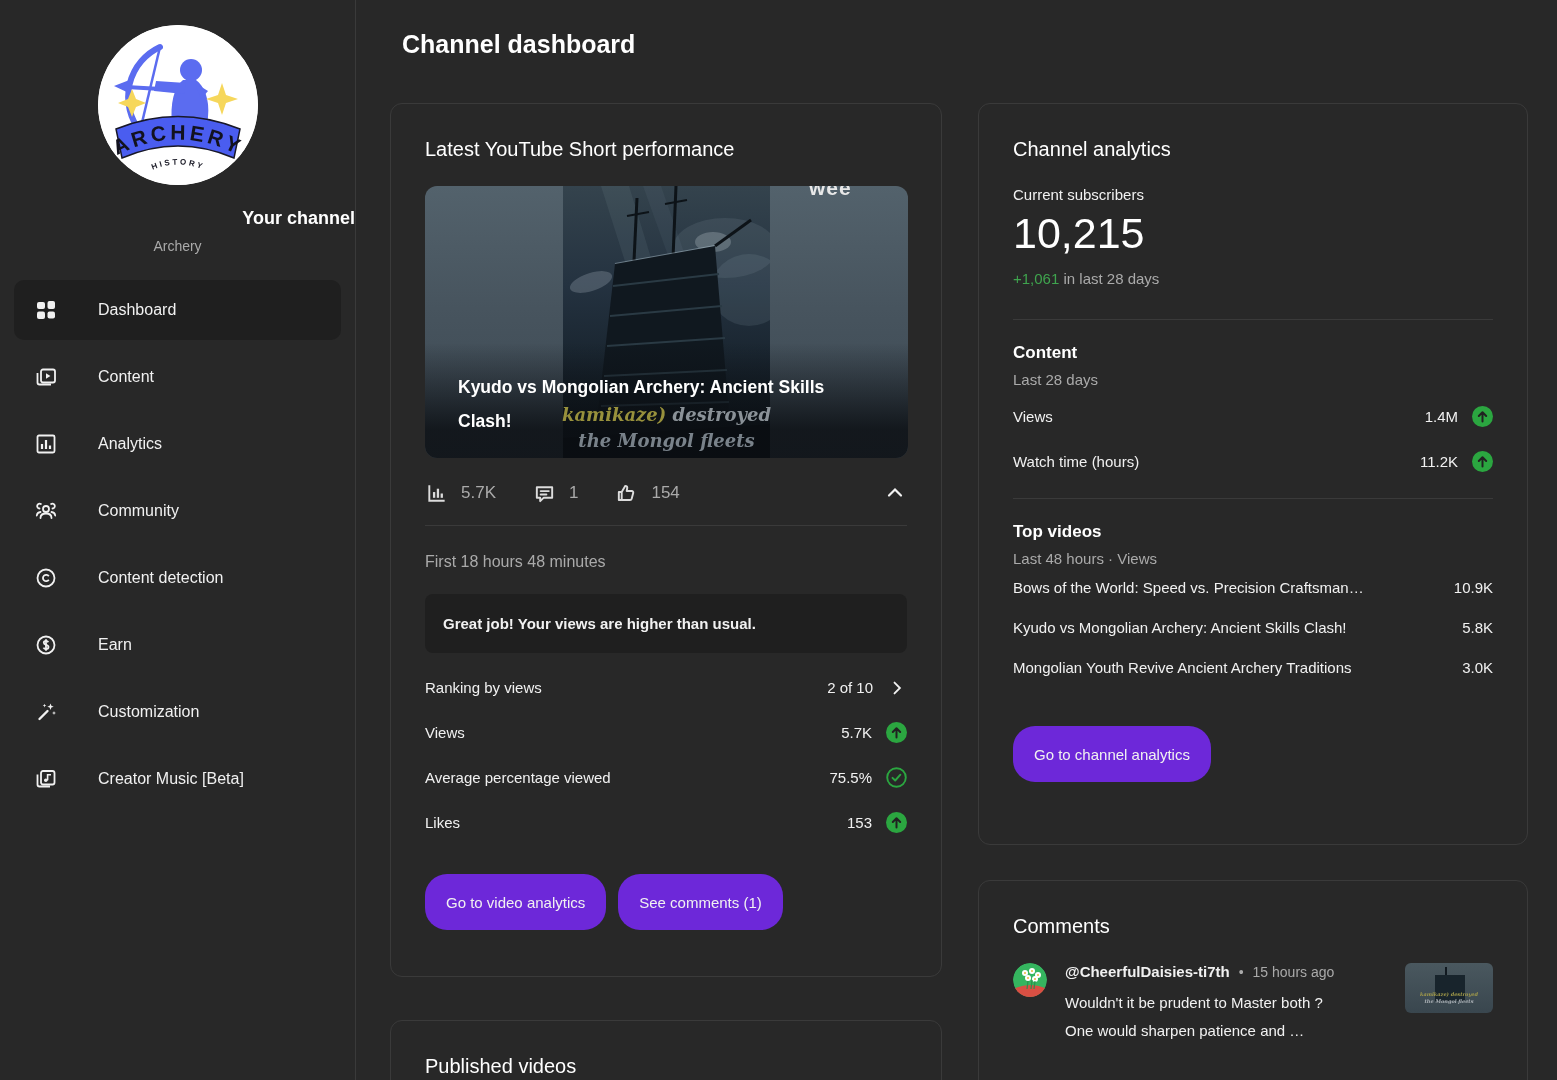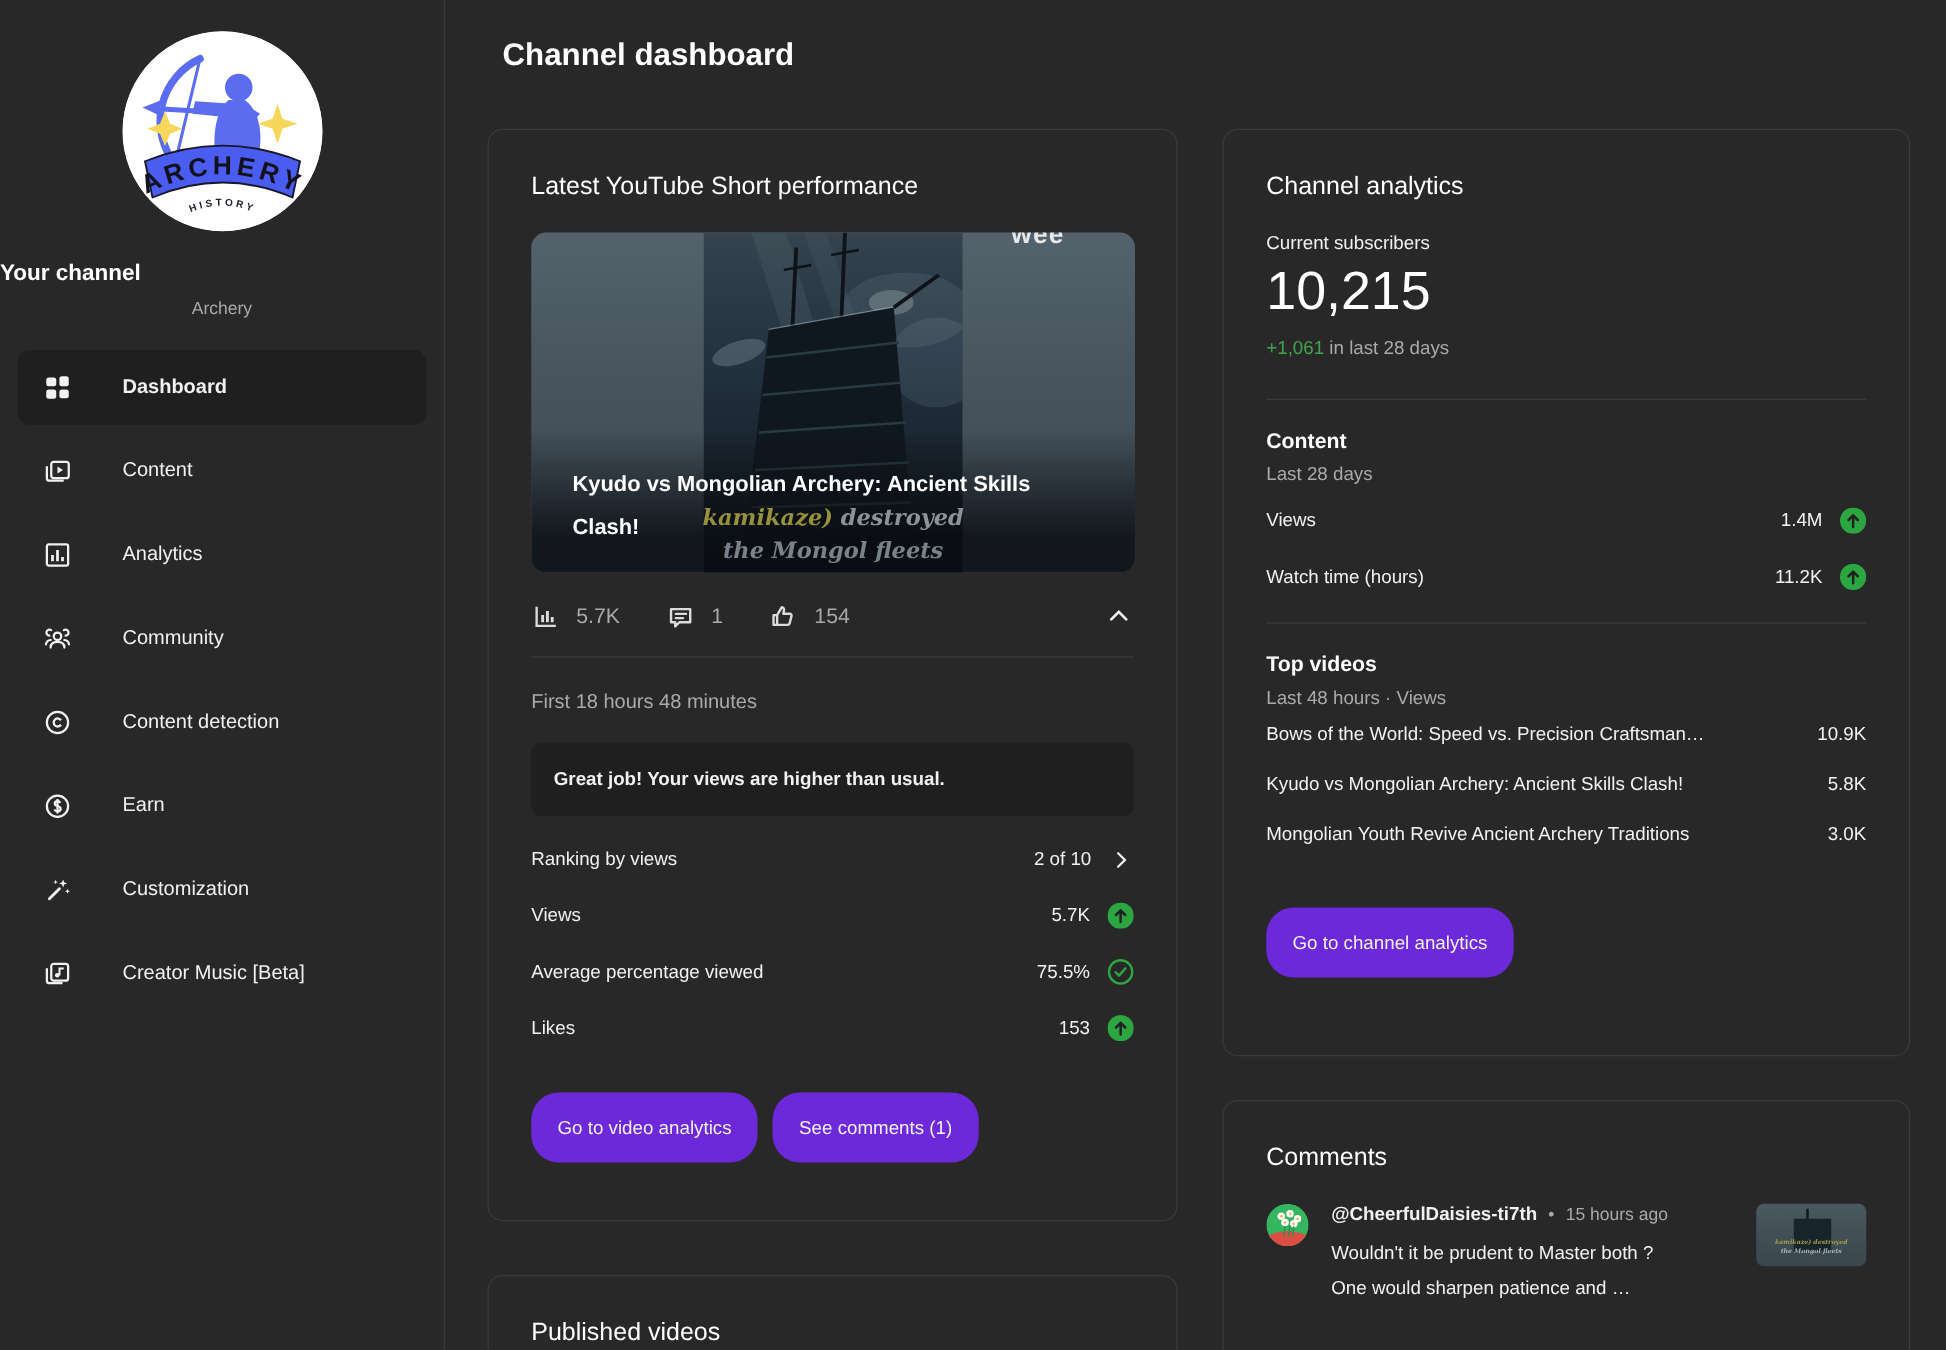"Your channel" .your-channel { text-align: left -> right }
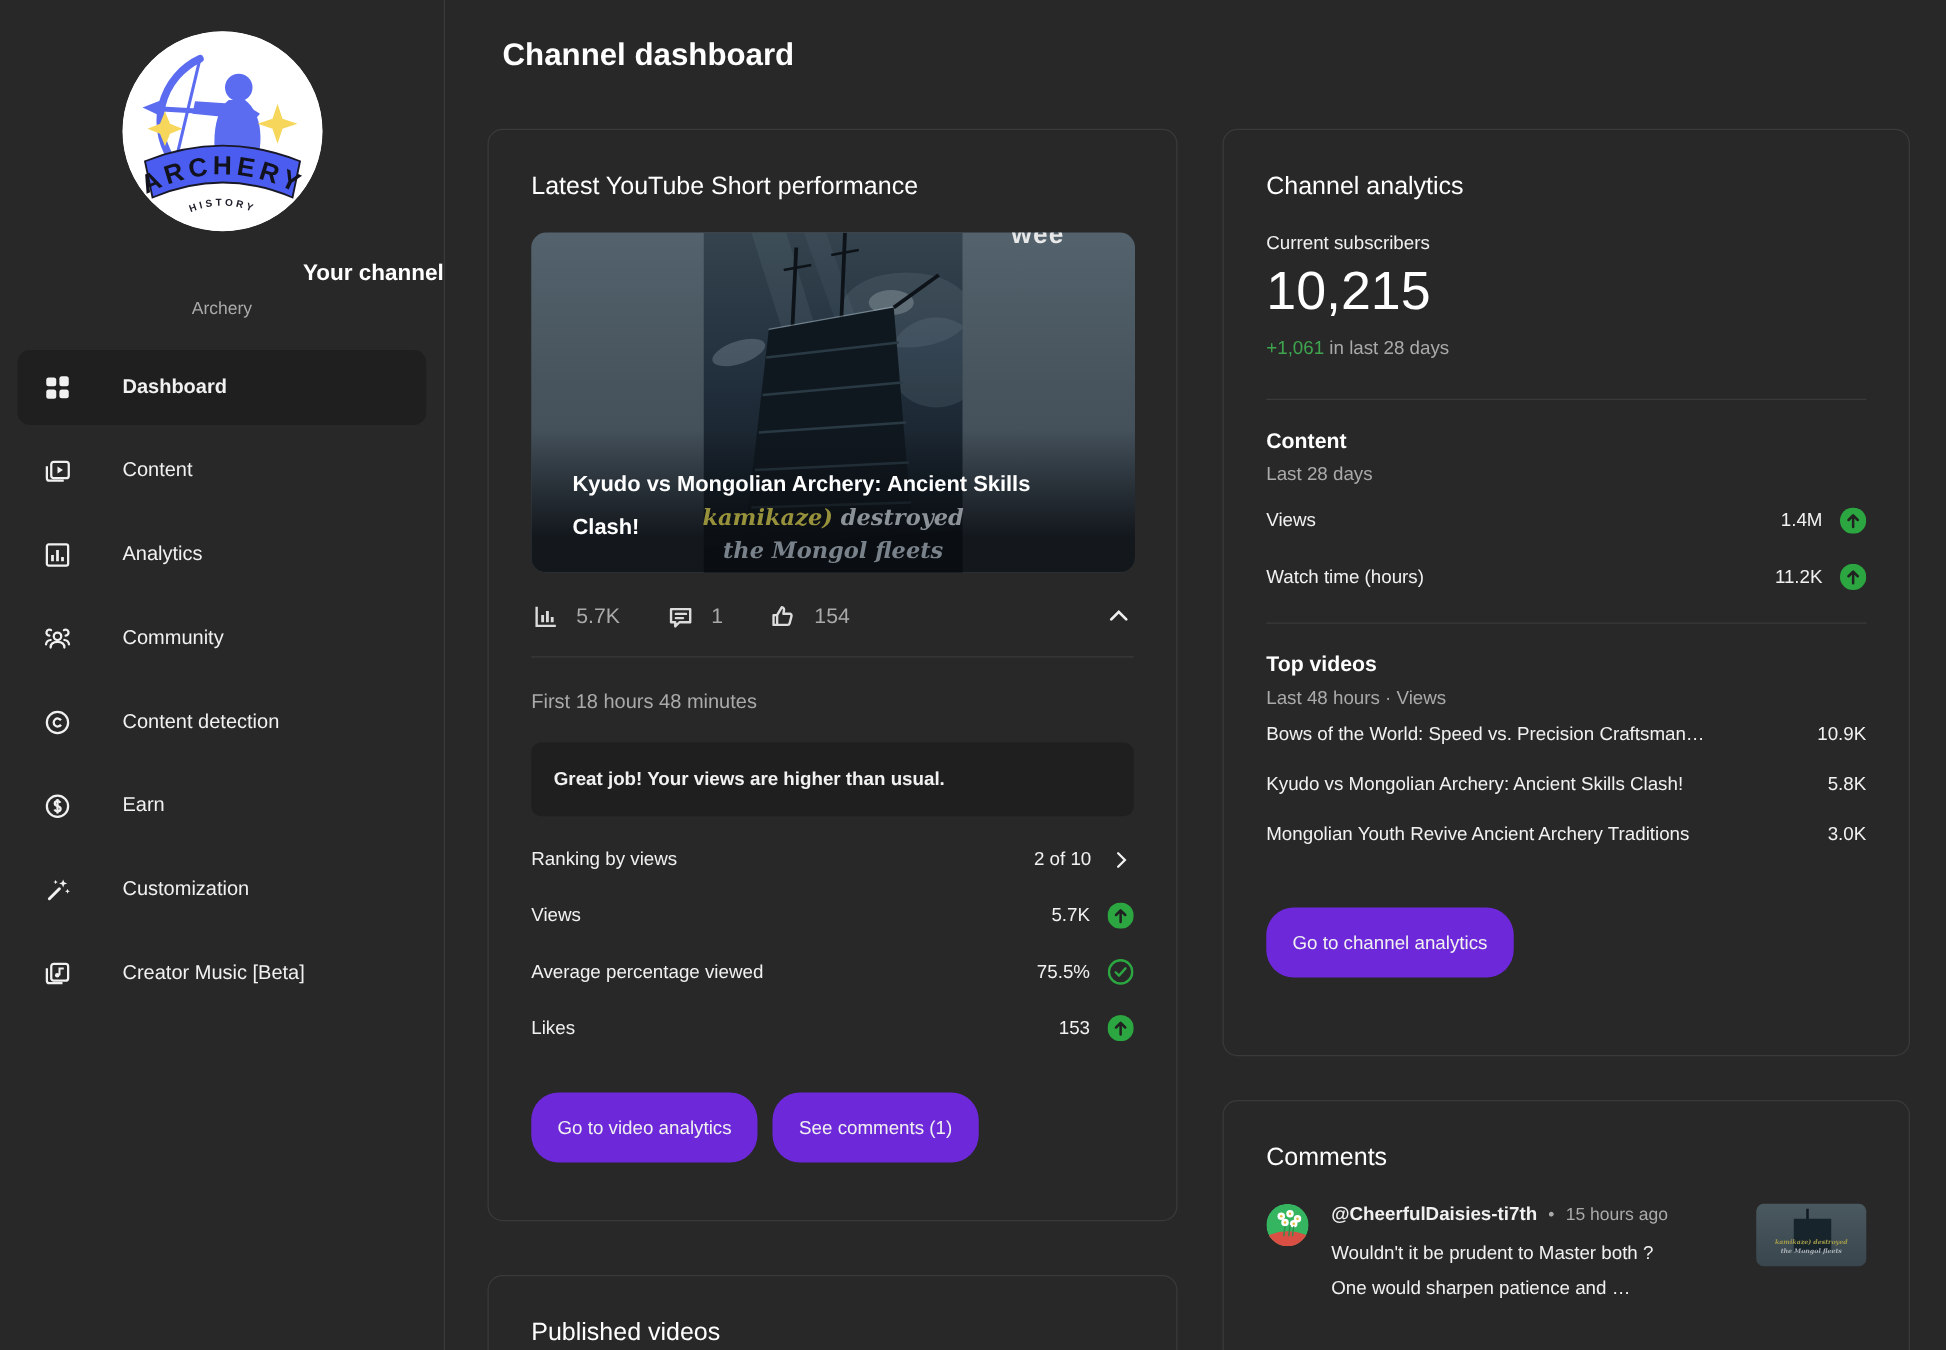"Dashboard" .menu-item.active { font-weight: 700 -> 400 }
